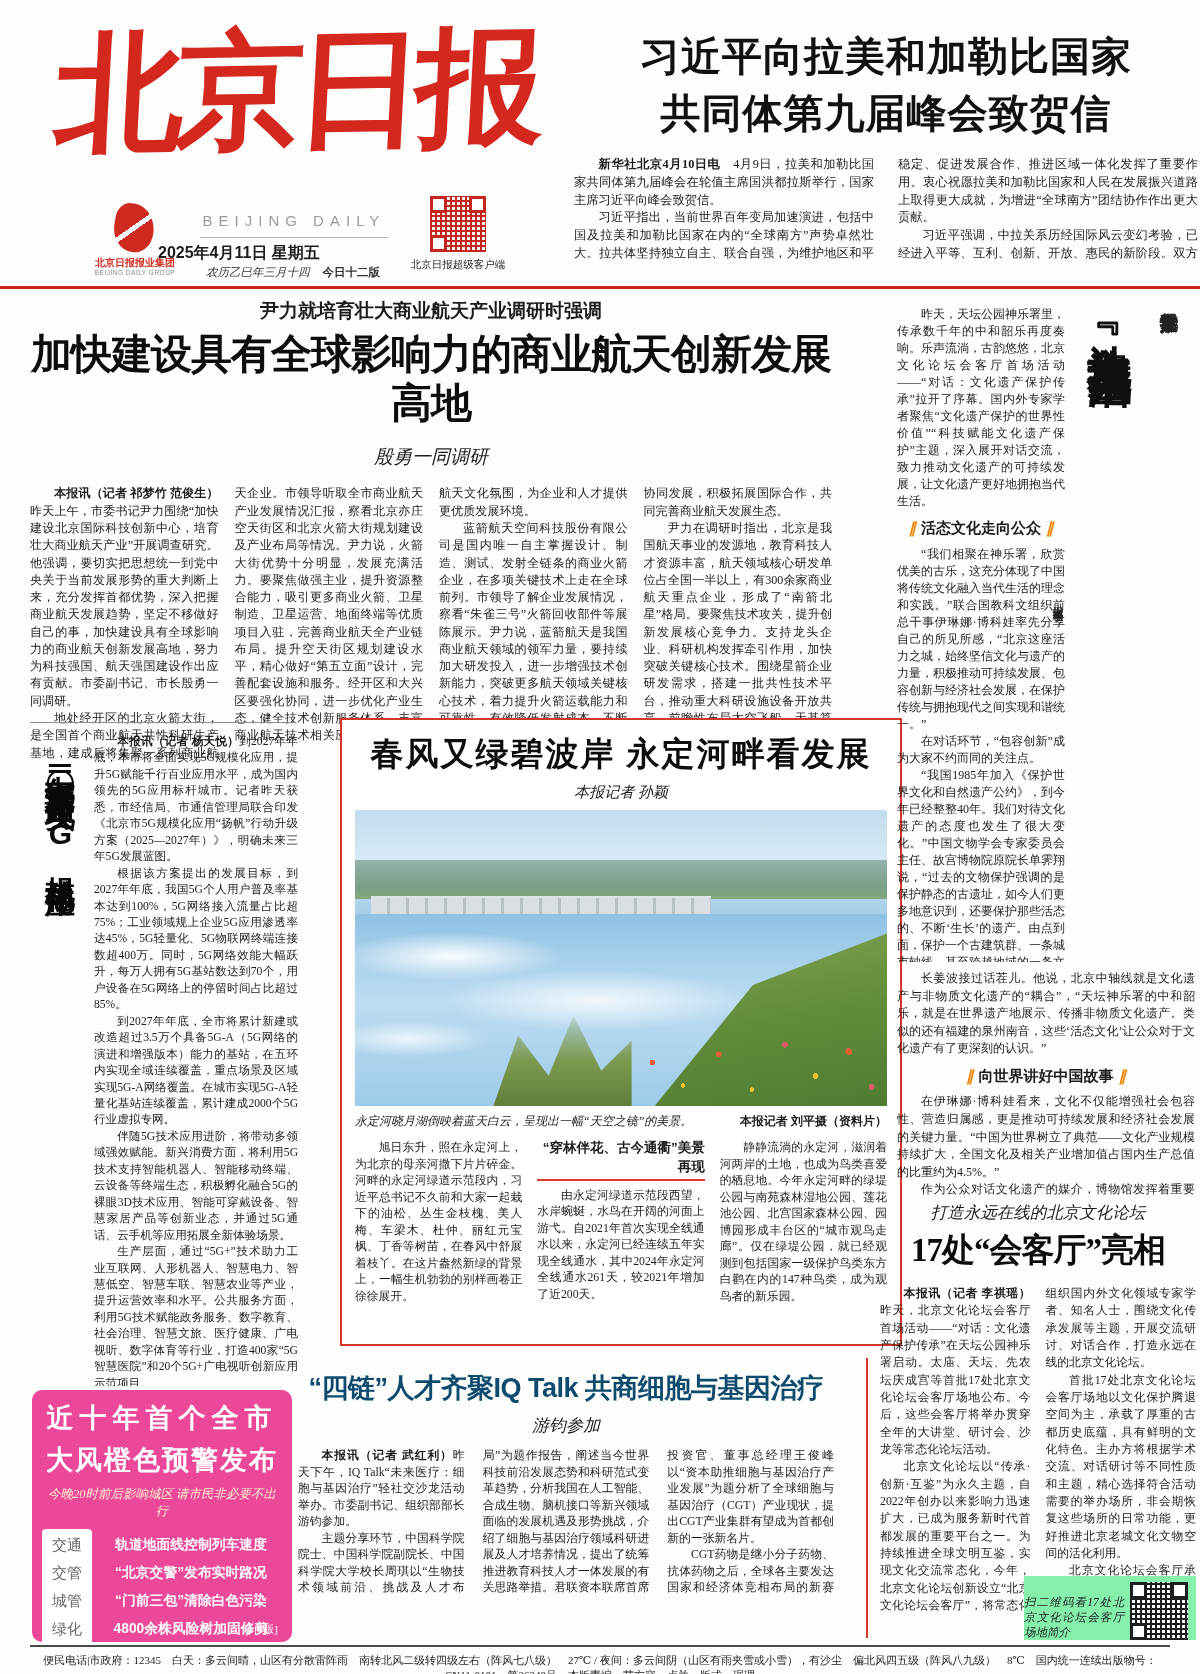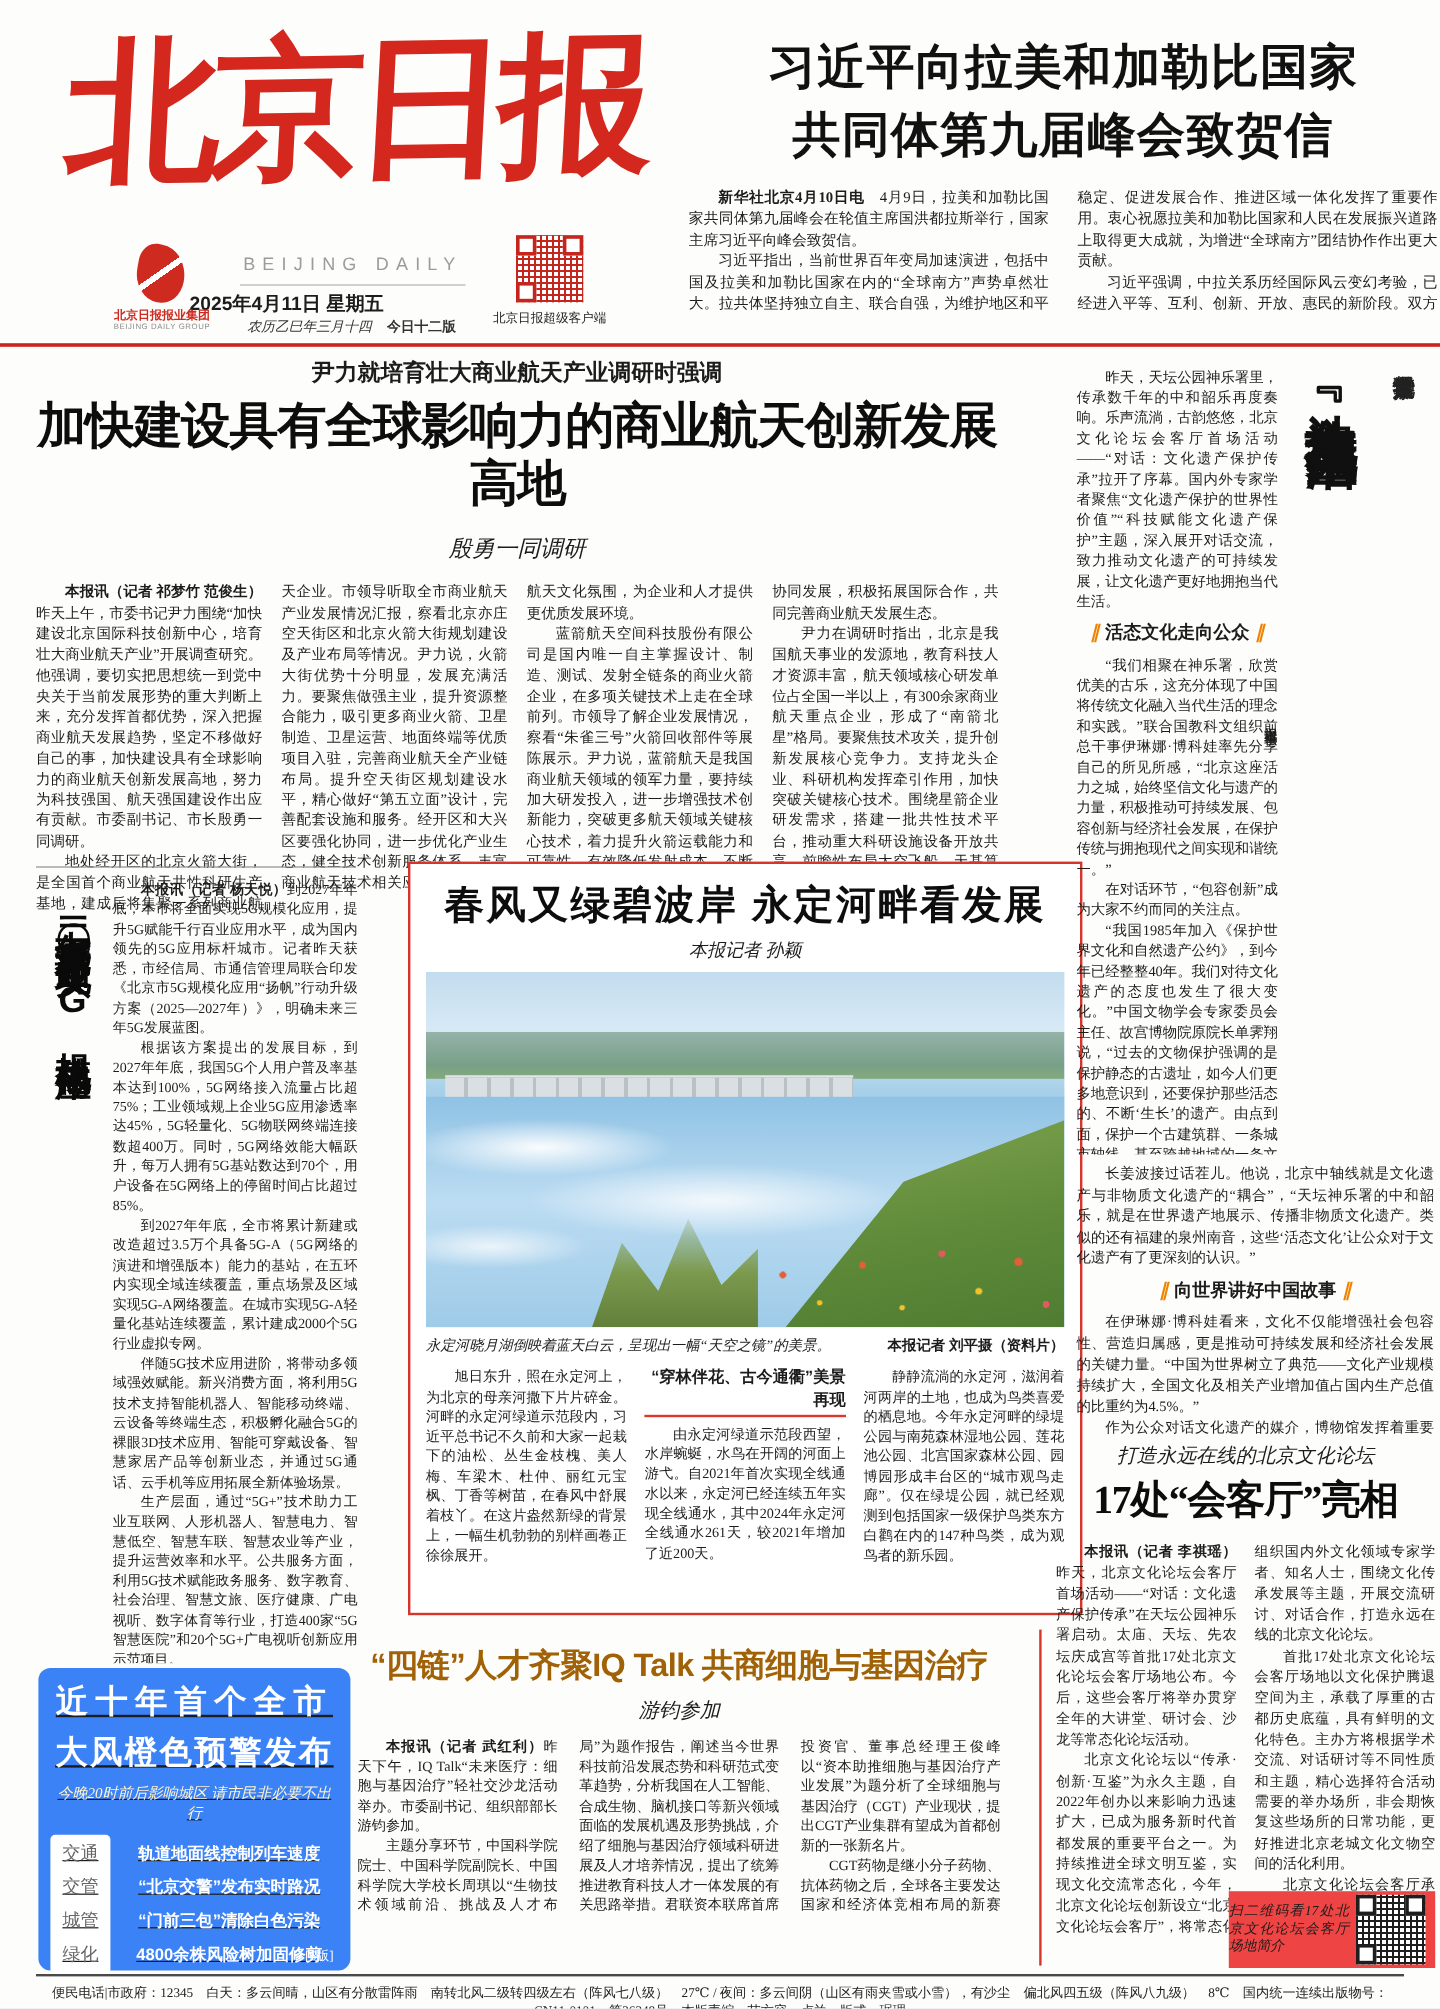"“四链”人才齐聚IQ Talk 共商细胞与基因治疗" .iq h1 { color: #a16207 -> #0c4a6e }
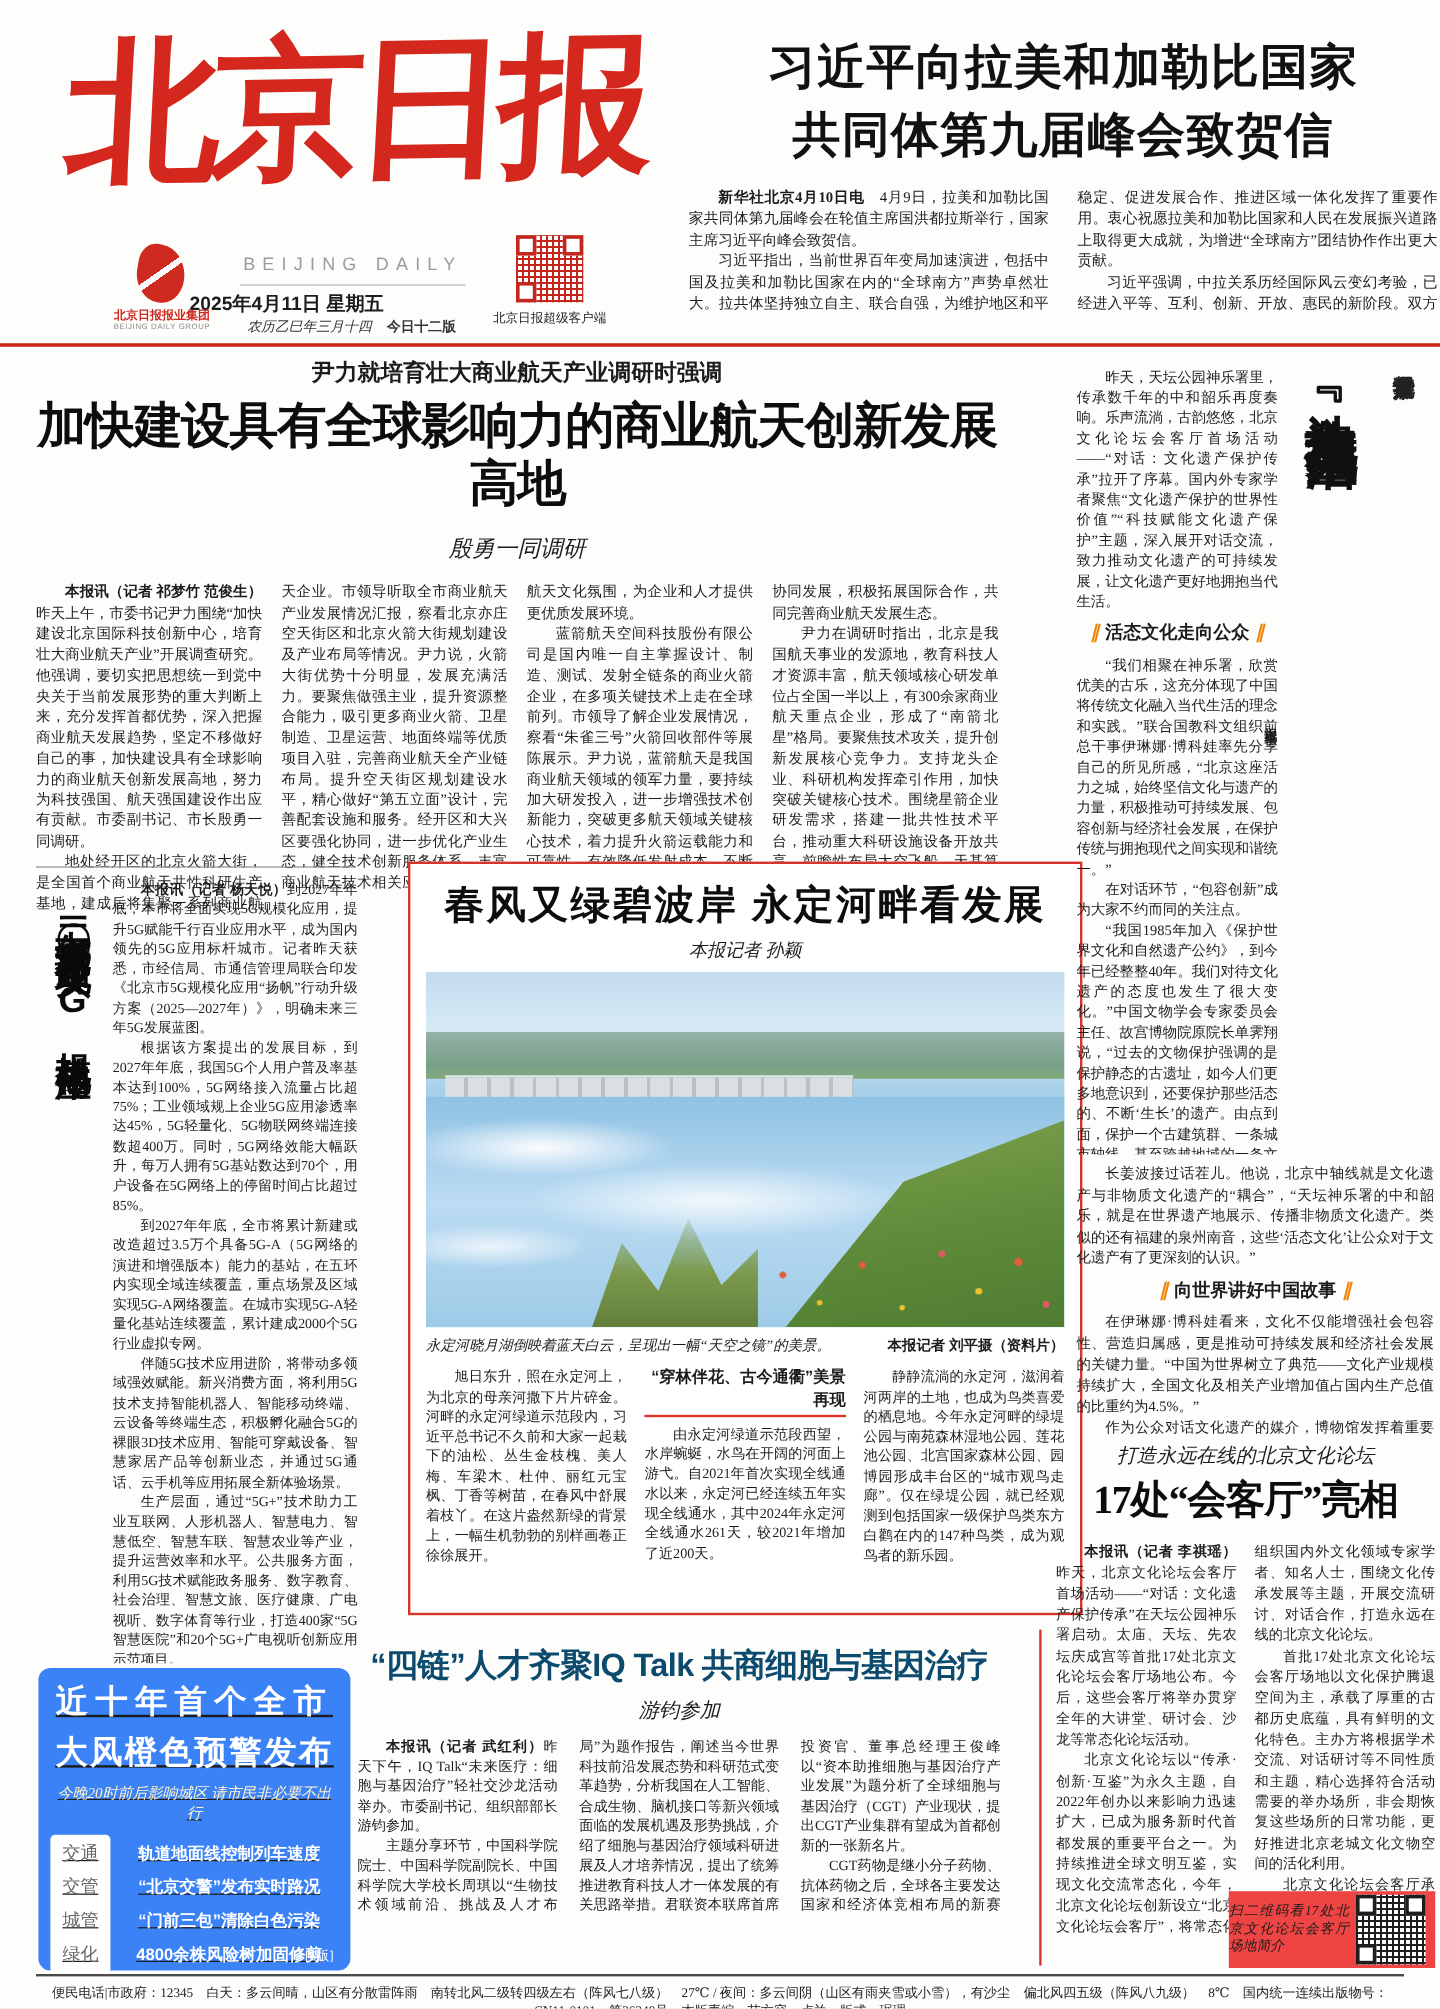"近十年首个全市" .alert { background: #3b82f6 -> #ec4899; text-decoration: underline -> none }
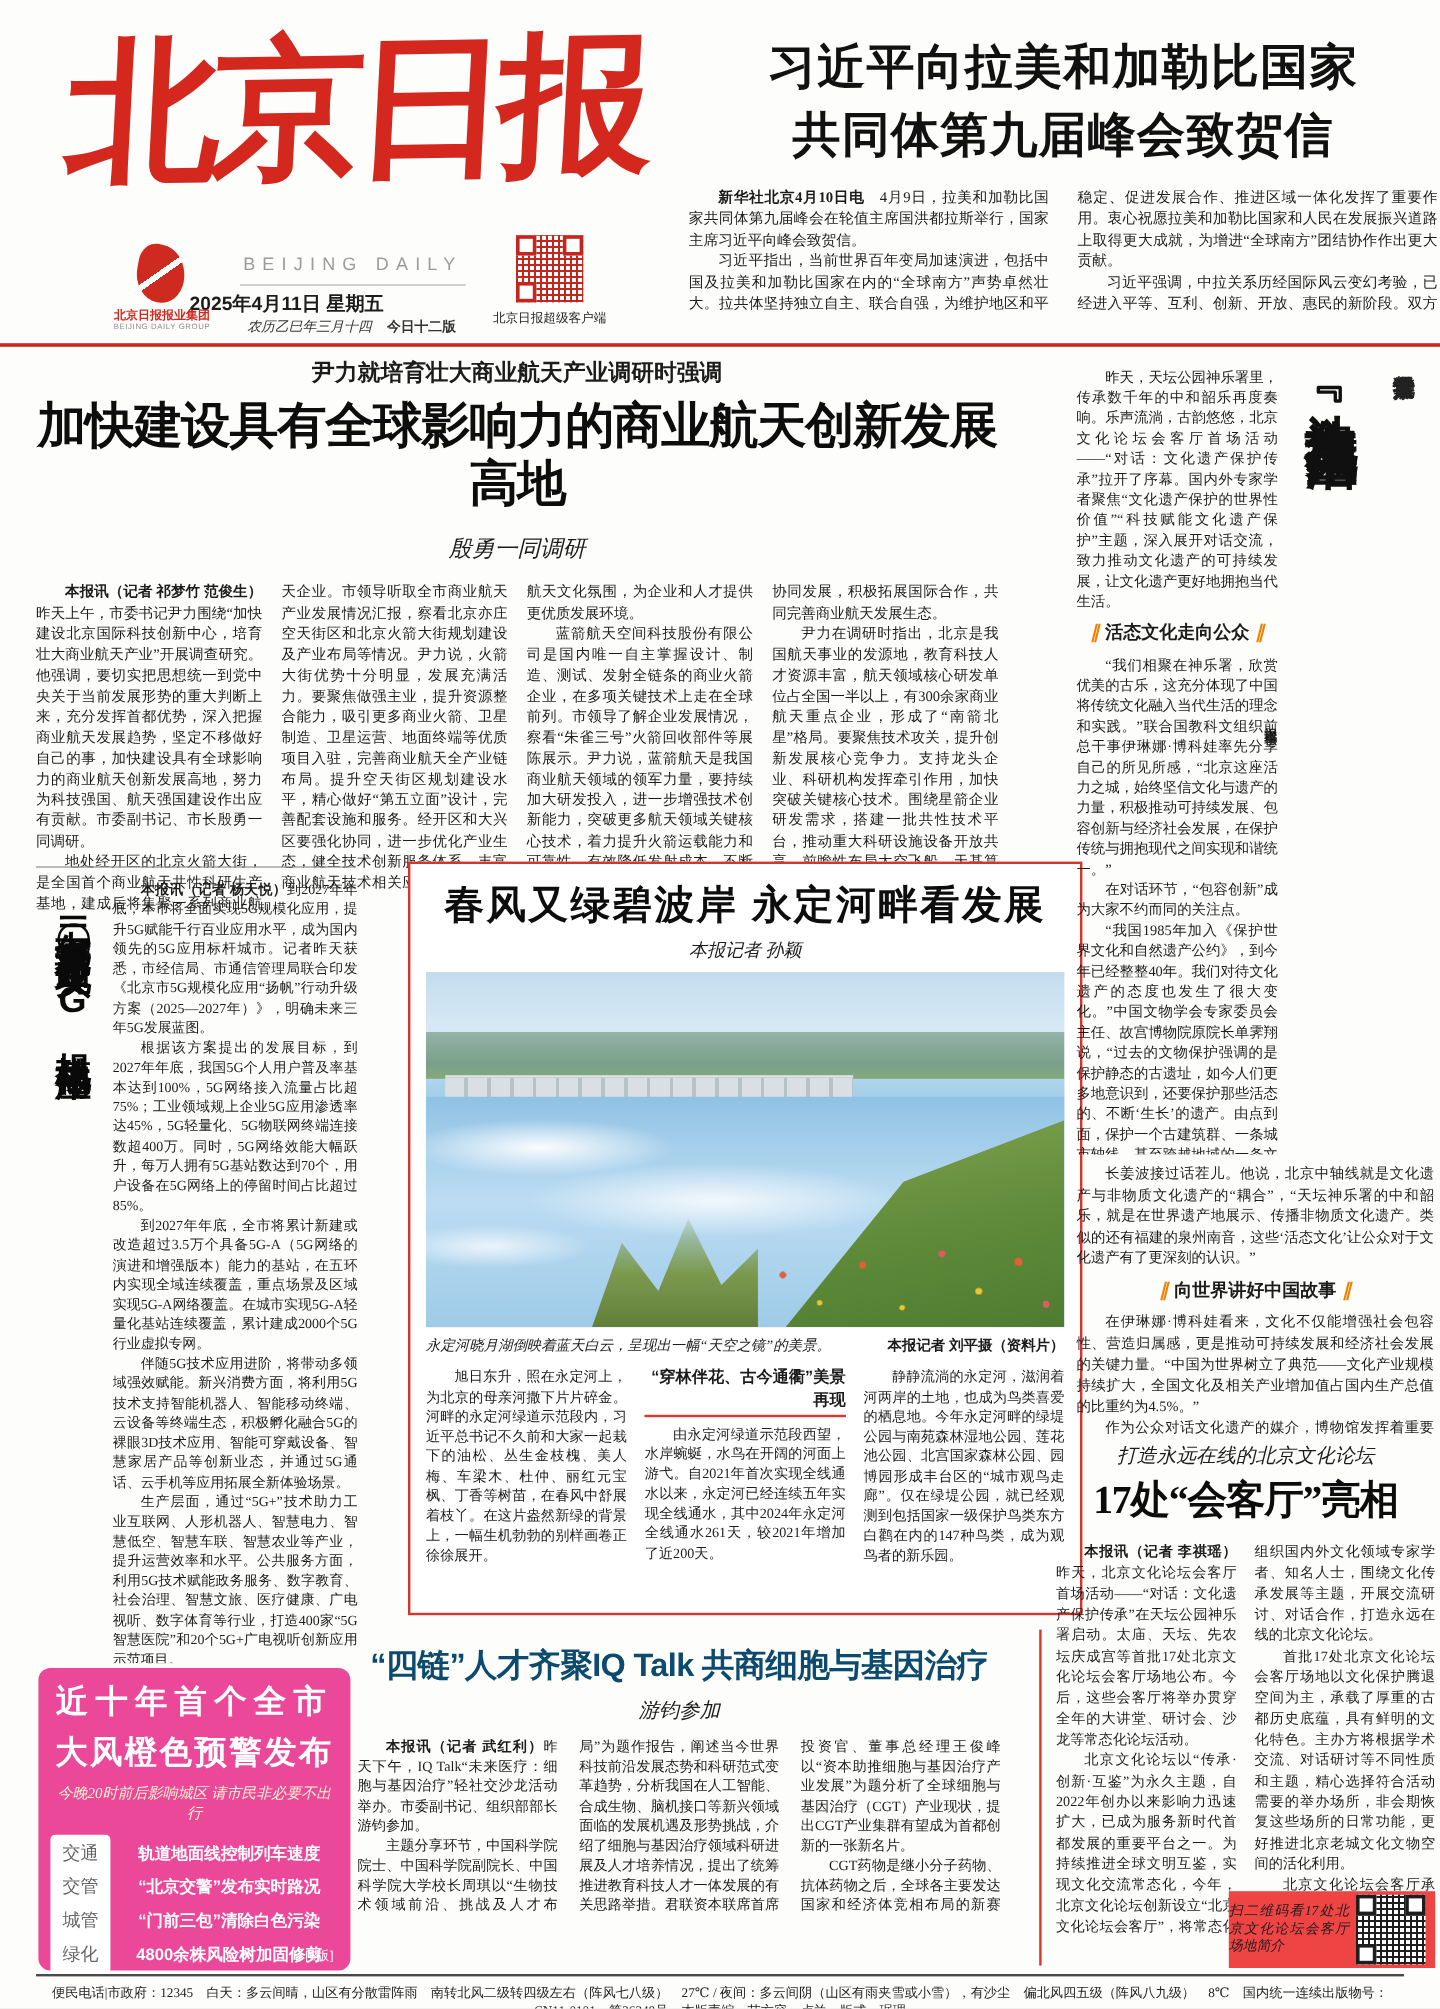"扫二维码看17处北京文化论坛会客厅场地简介" .salon-qr { align-items: center -> flex-end; background: #ef4444 -> #86efac }
